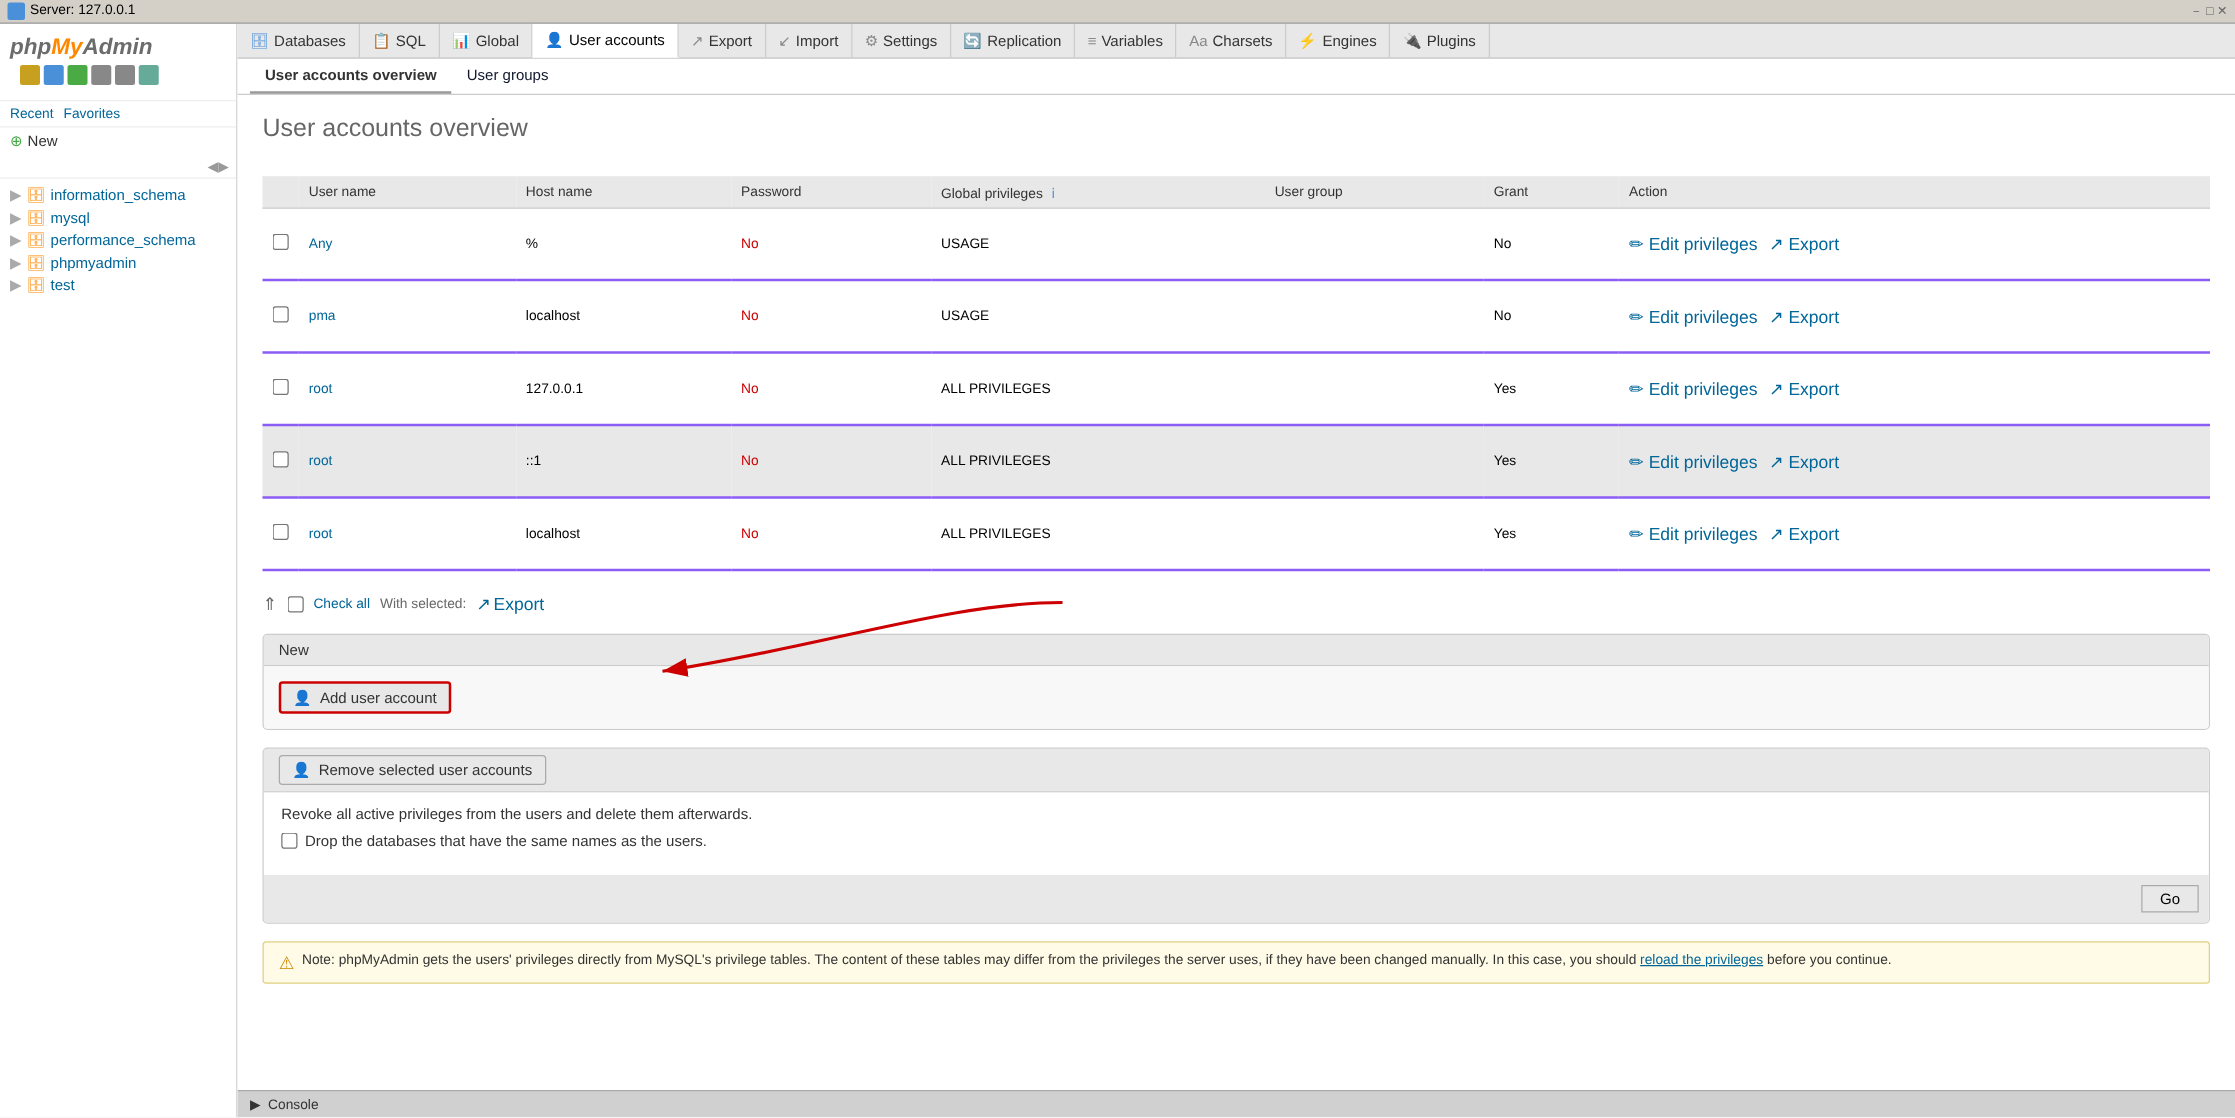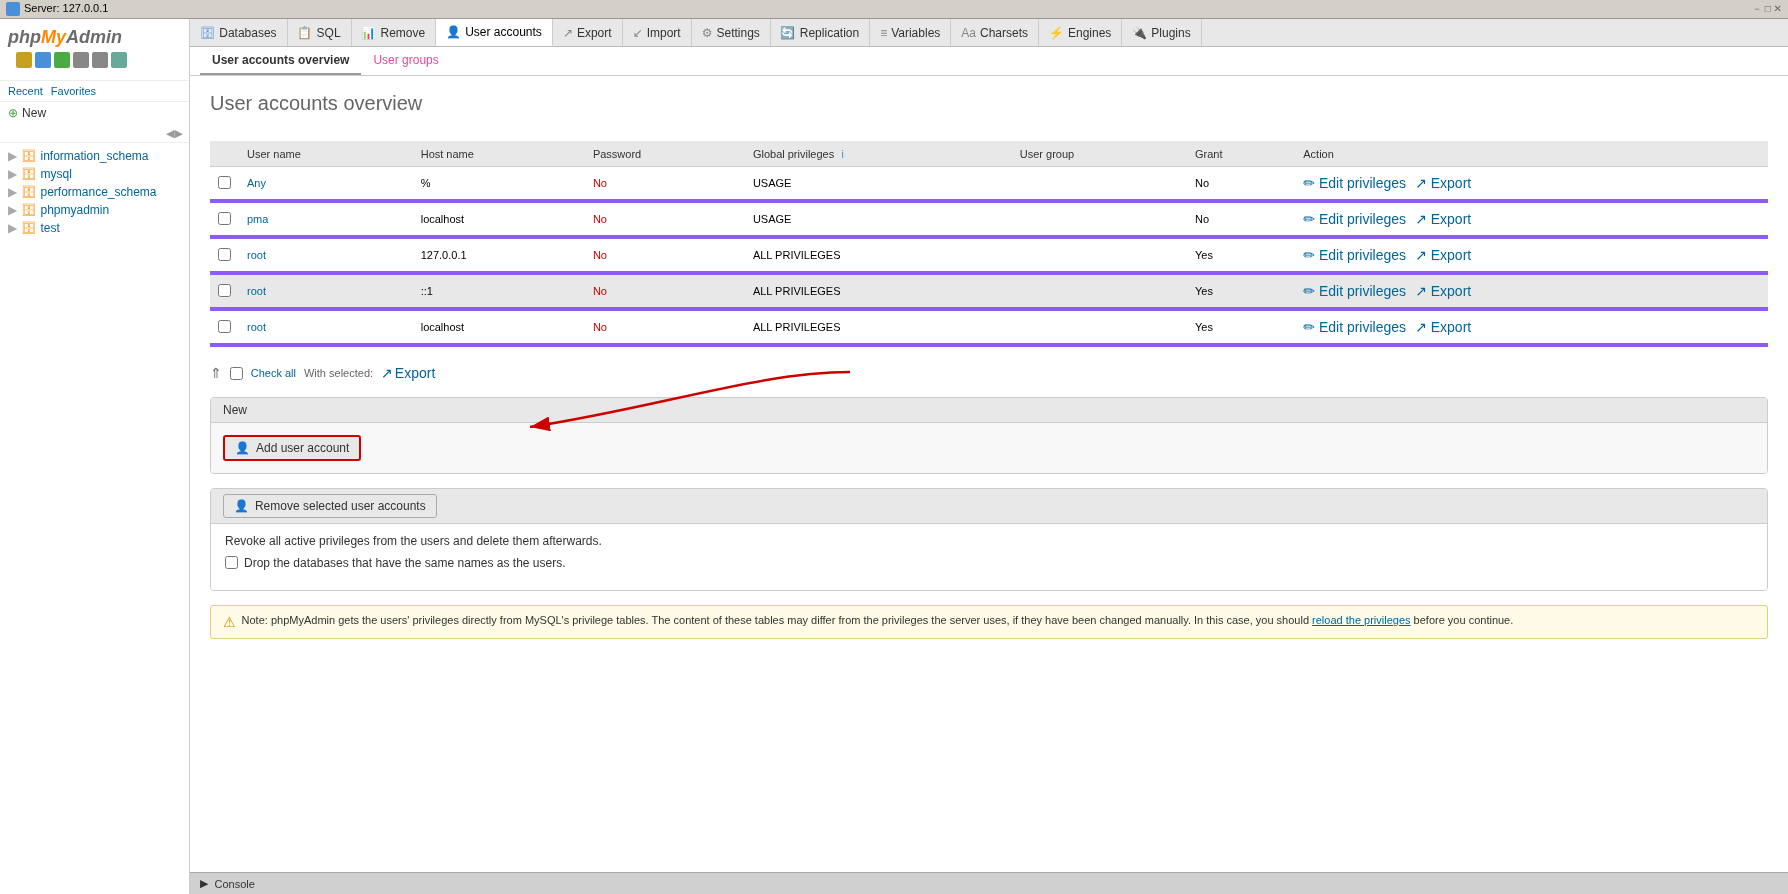"Remove" span { text: Remove -> Global }
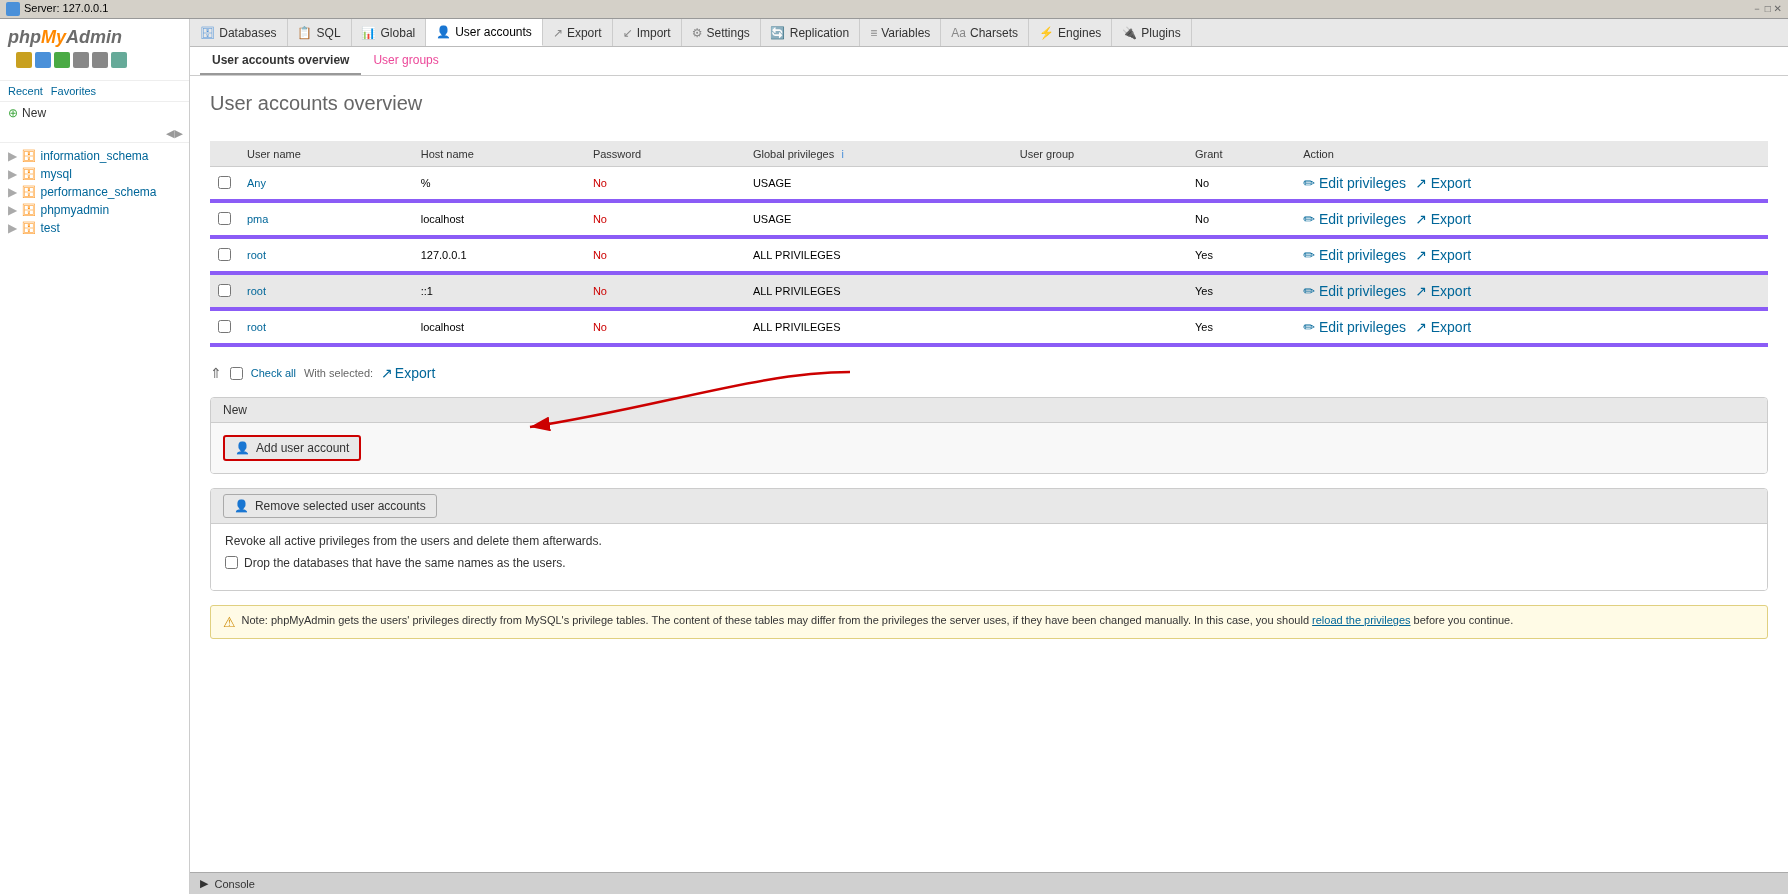"User groups" .sub-tab { color: #ec4899 -> #0f172a }
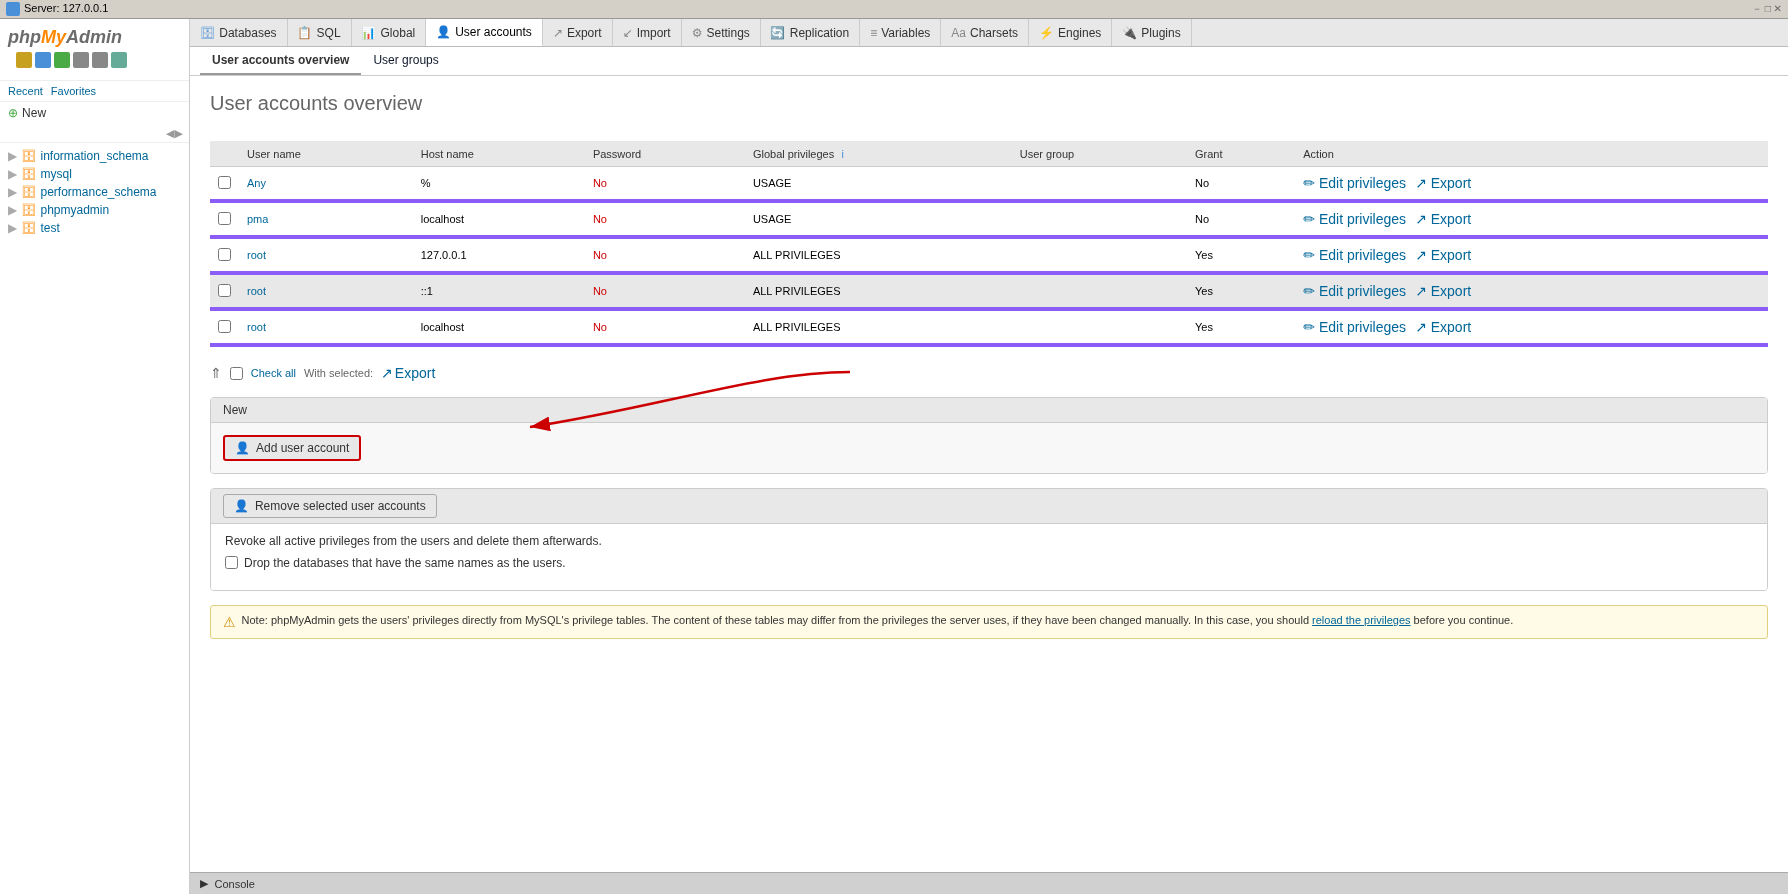"Any" .accounts-table td { border-bottom: 4px solid #8b5cf6 -> 2px solid #8b5cf6; padding: 8px 8px -> 20px 8px }
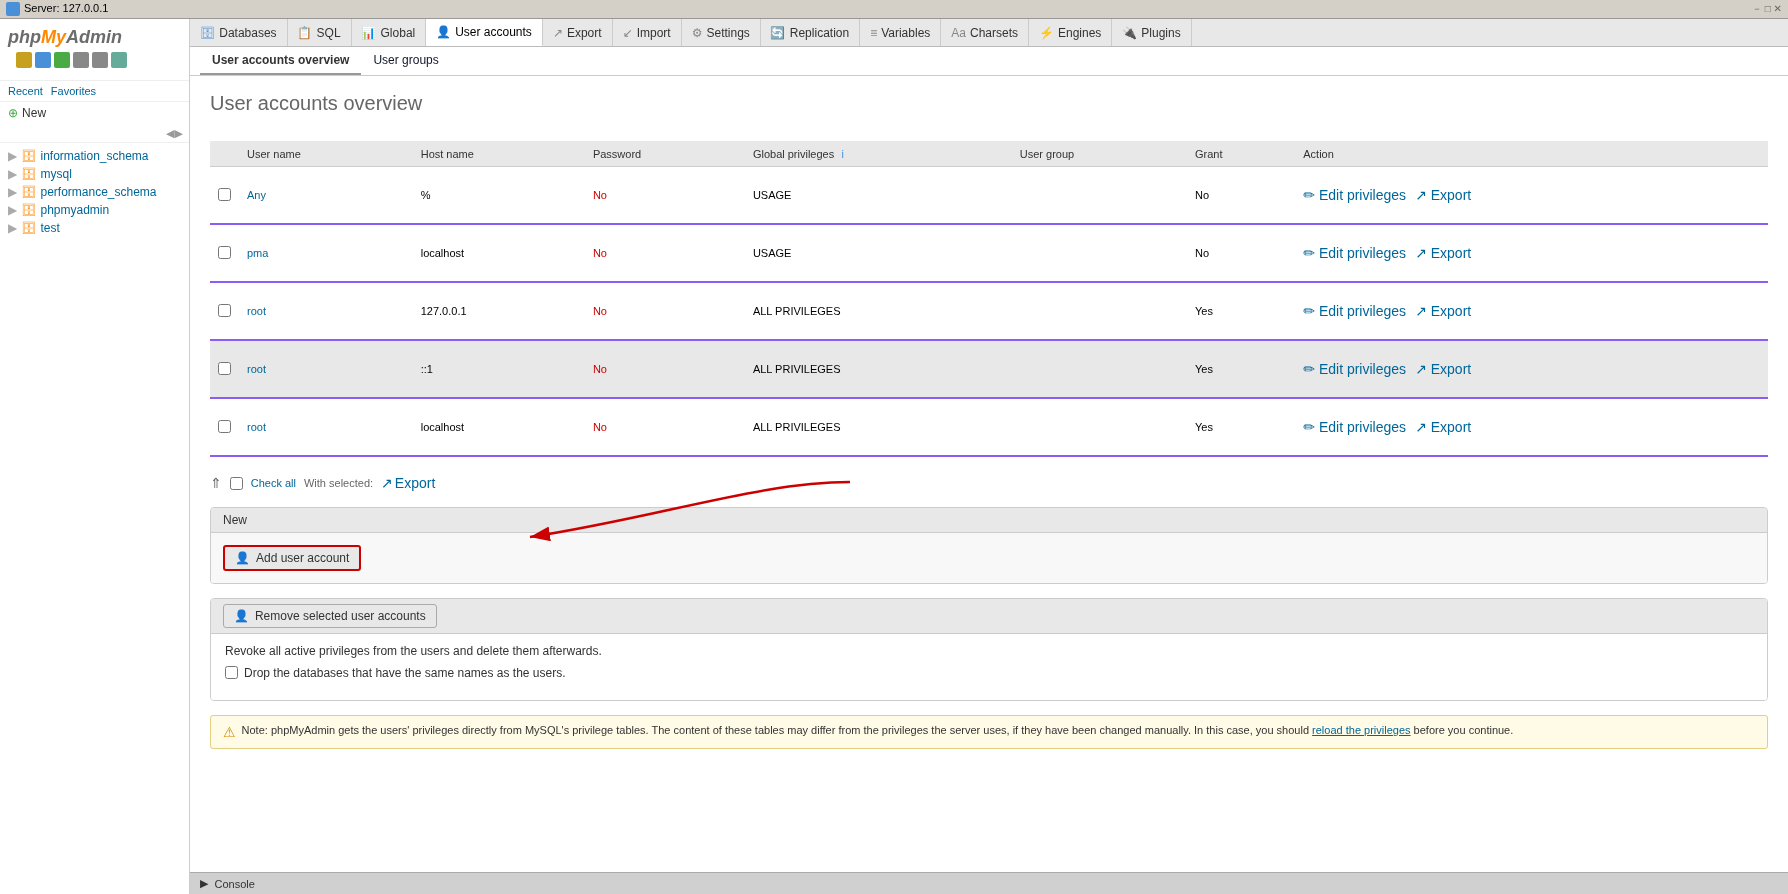"Go" div.go-row { html: none -> <div> <button>Go</button> </div> }
